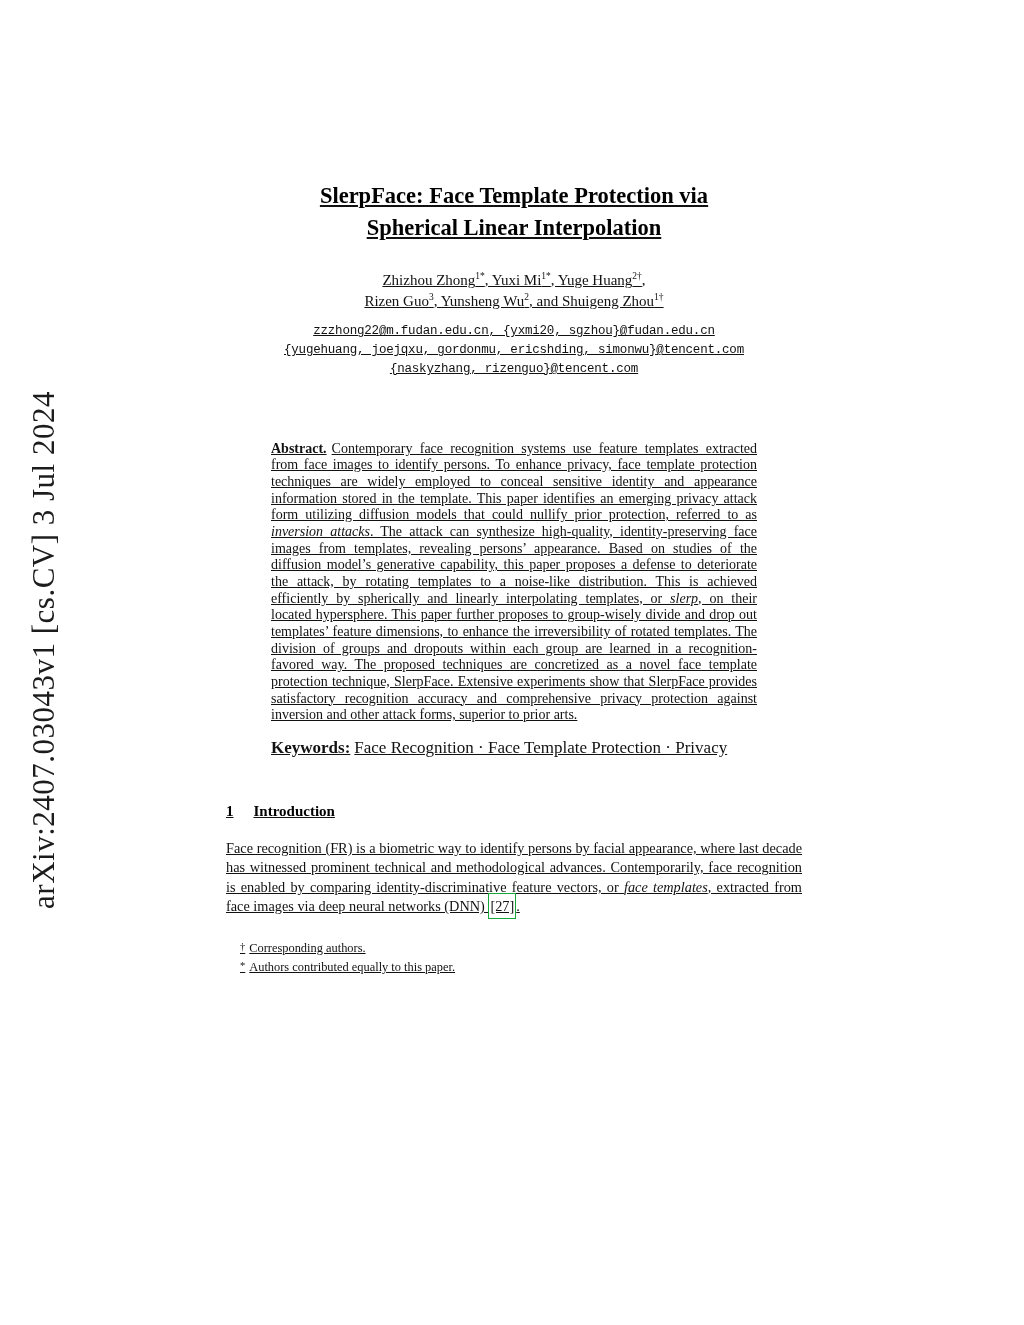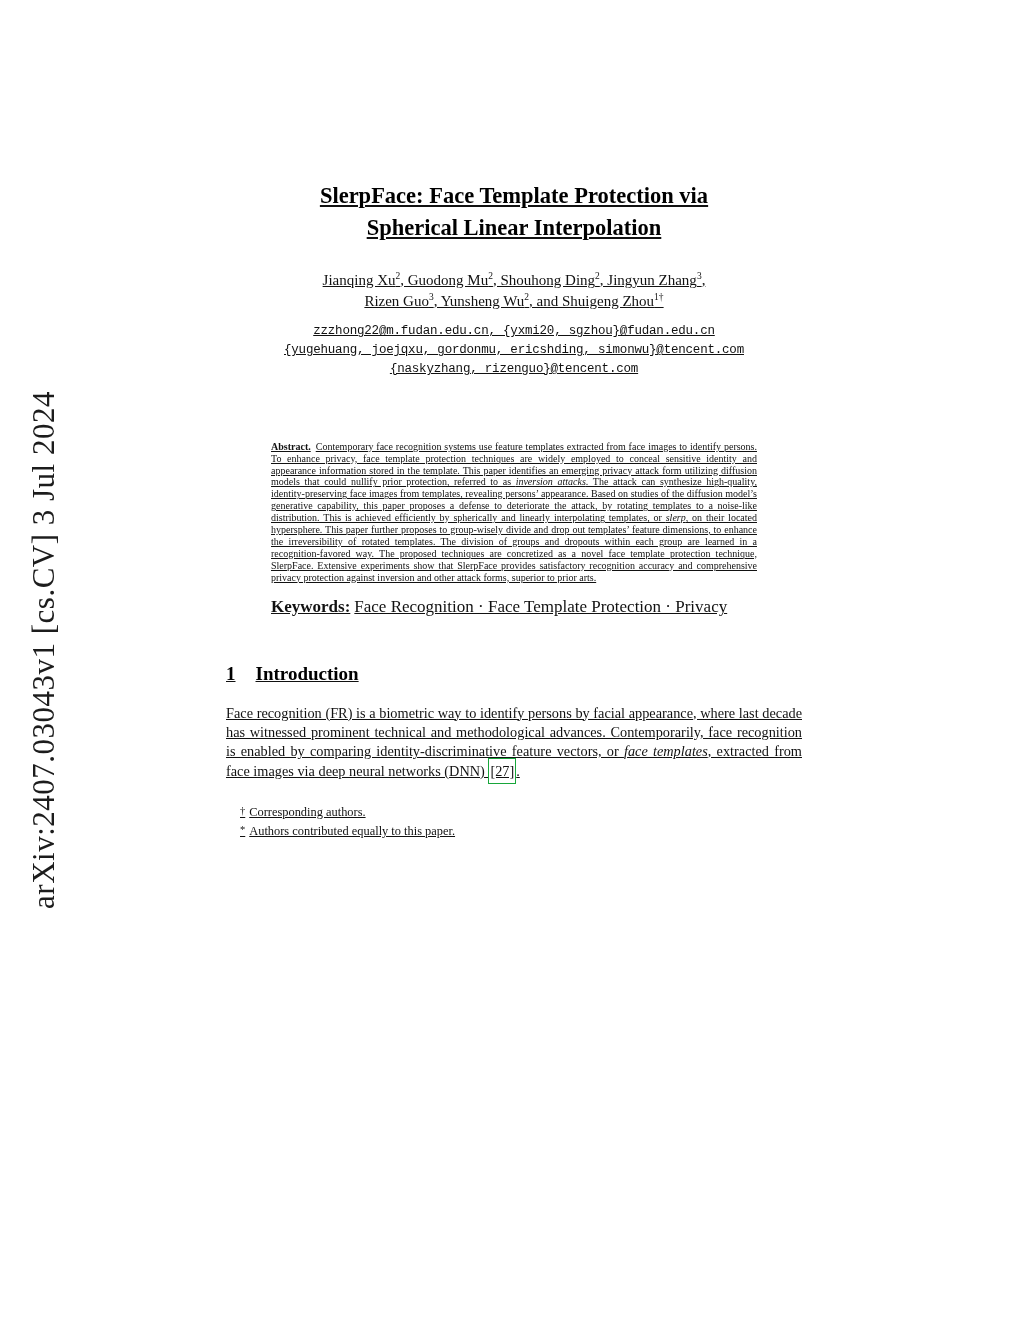"Zhizhou Zhong1*, Yuxi Mi1*, Yuge" div { html: none -> <div><span>Zhizhou Zhong</span><sup>1*</sup><span>, Yuxi Mi</span><sup>1*</sup><span>, Yuge Huang</span><sup>2†</sup><span>,</span> </div> }
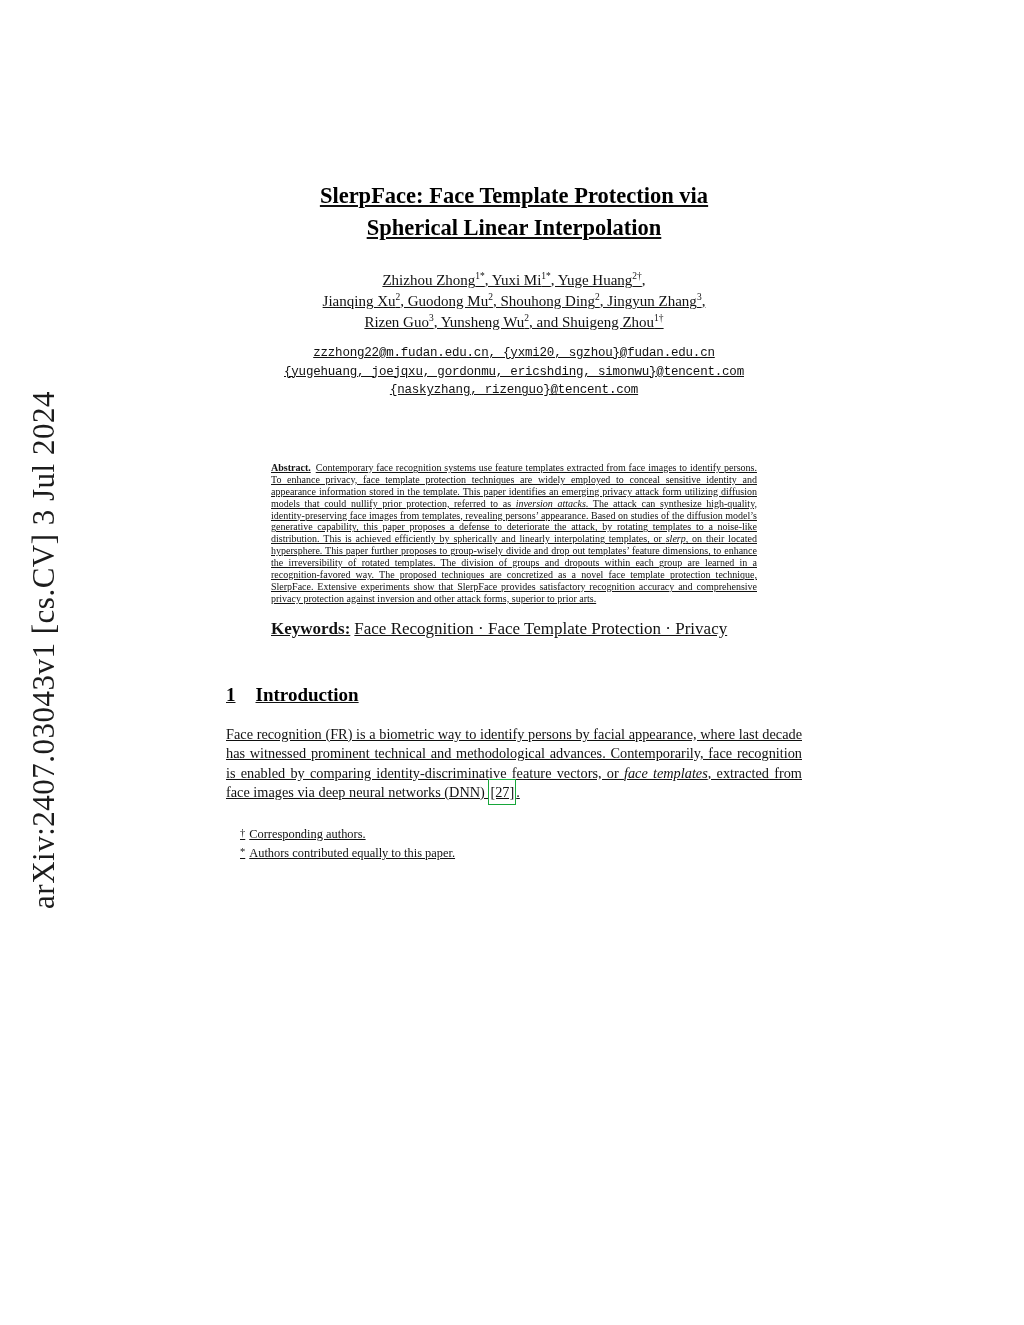"Jianqing Xu2, Guodong Mu2, Shouhong" div { html: <div><span>Jianqing Xu</span><sup>2</sup><span>, Guodong Mu</span><sup>2</sup><span>, Shouhong Ding</span><sup>2</sup><span>, Jingyun Zhang</span><sup>3</sup><span>,</span> </div> -> none }
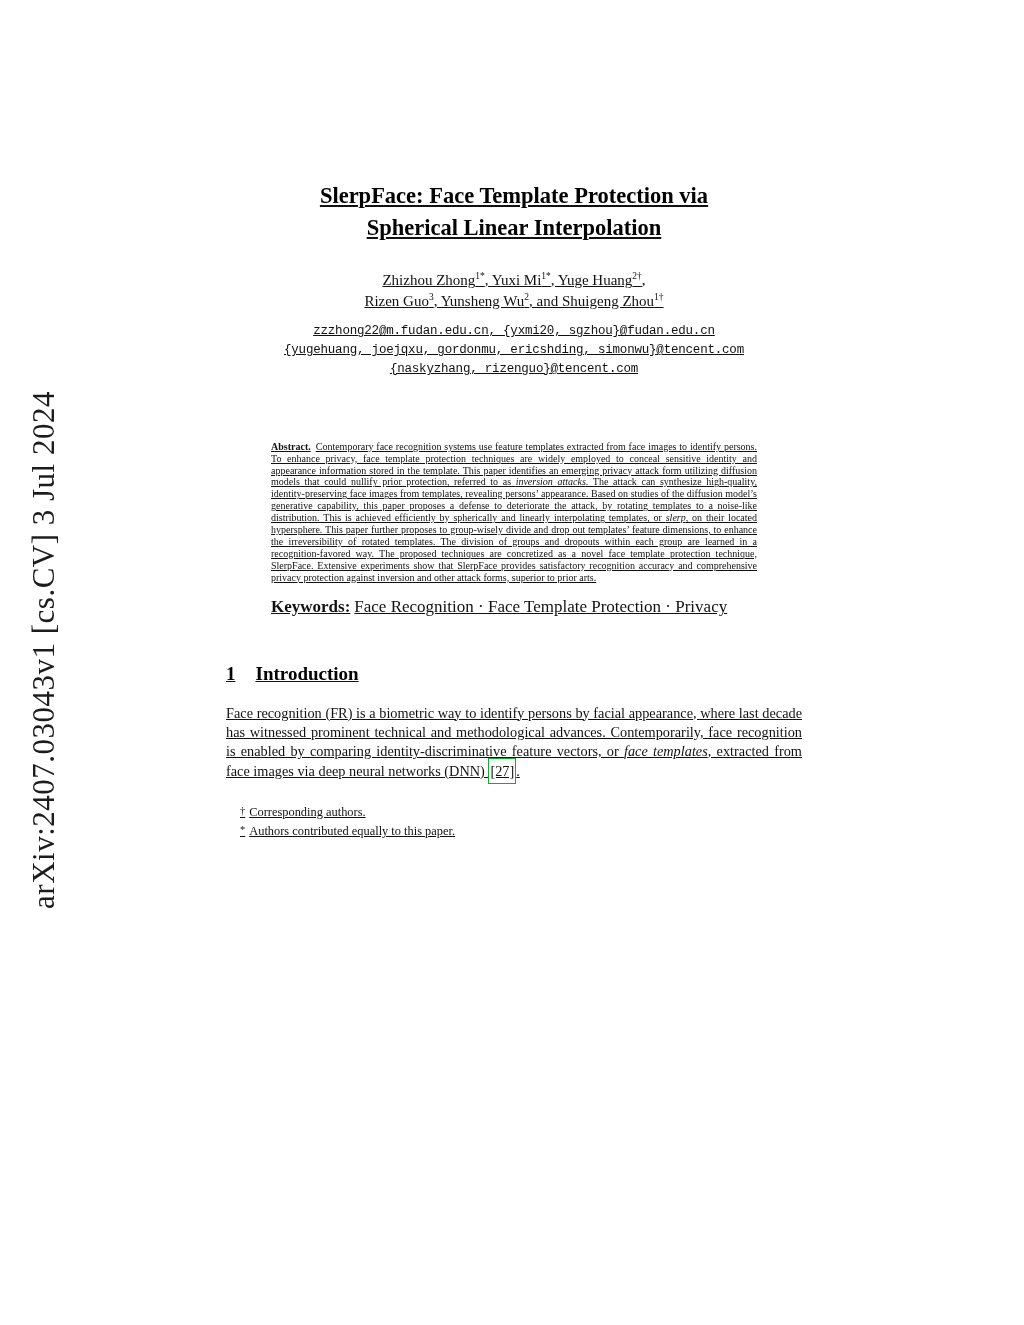"Abstract. Contemporary face recognition" .abstract { font-size: 10px -> 14px }
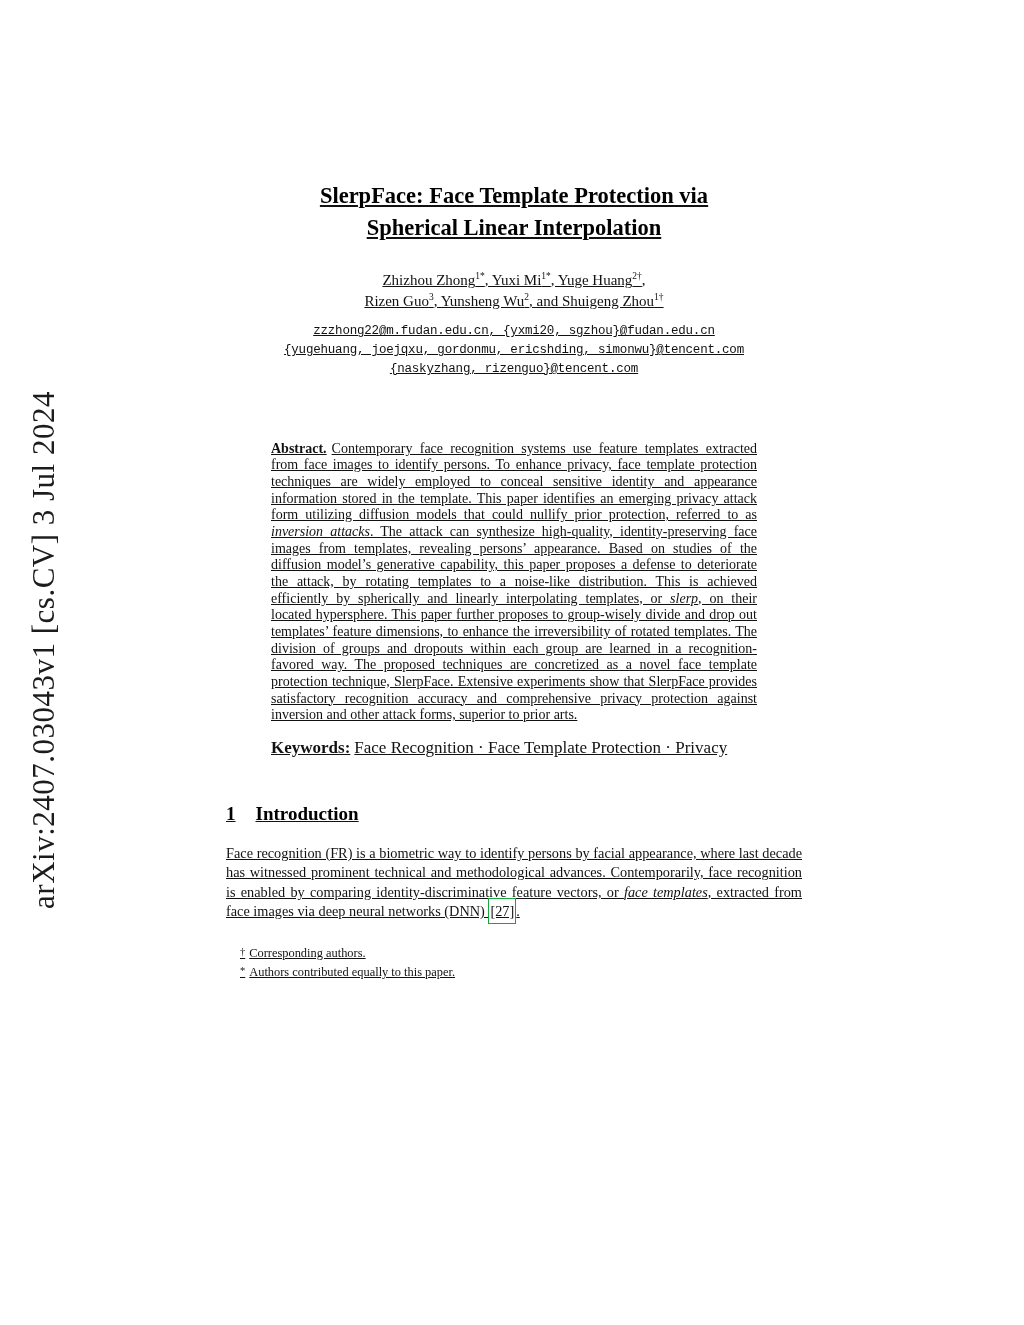"1 Introduction" .section-heading { font-size: 19px -> 15px }
